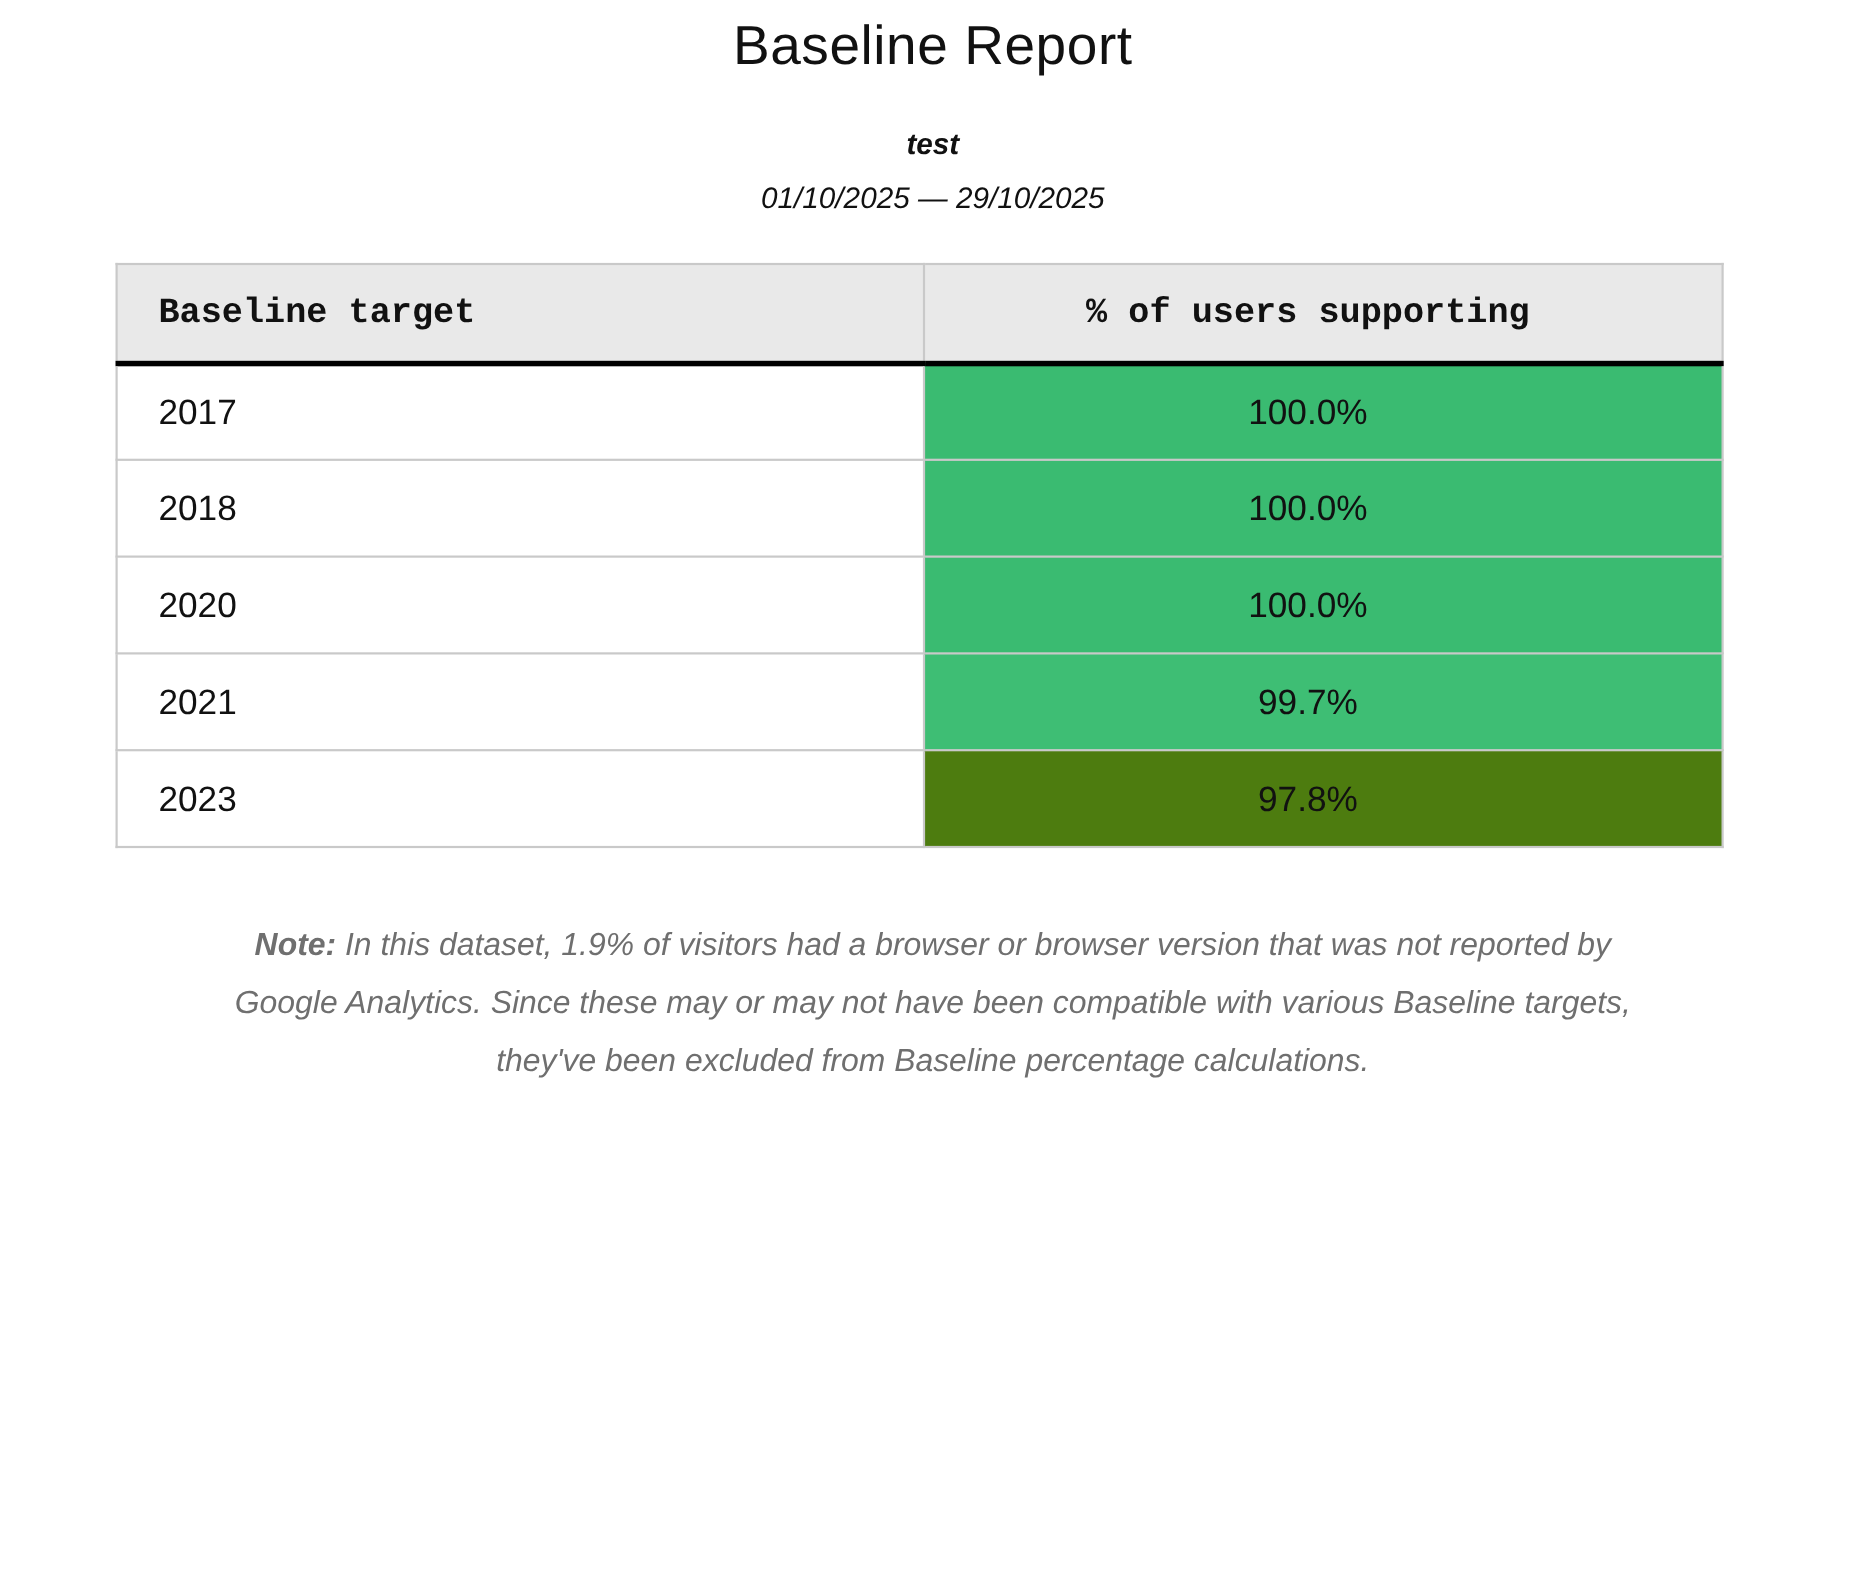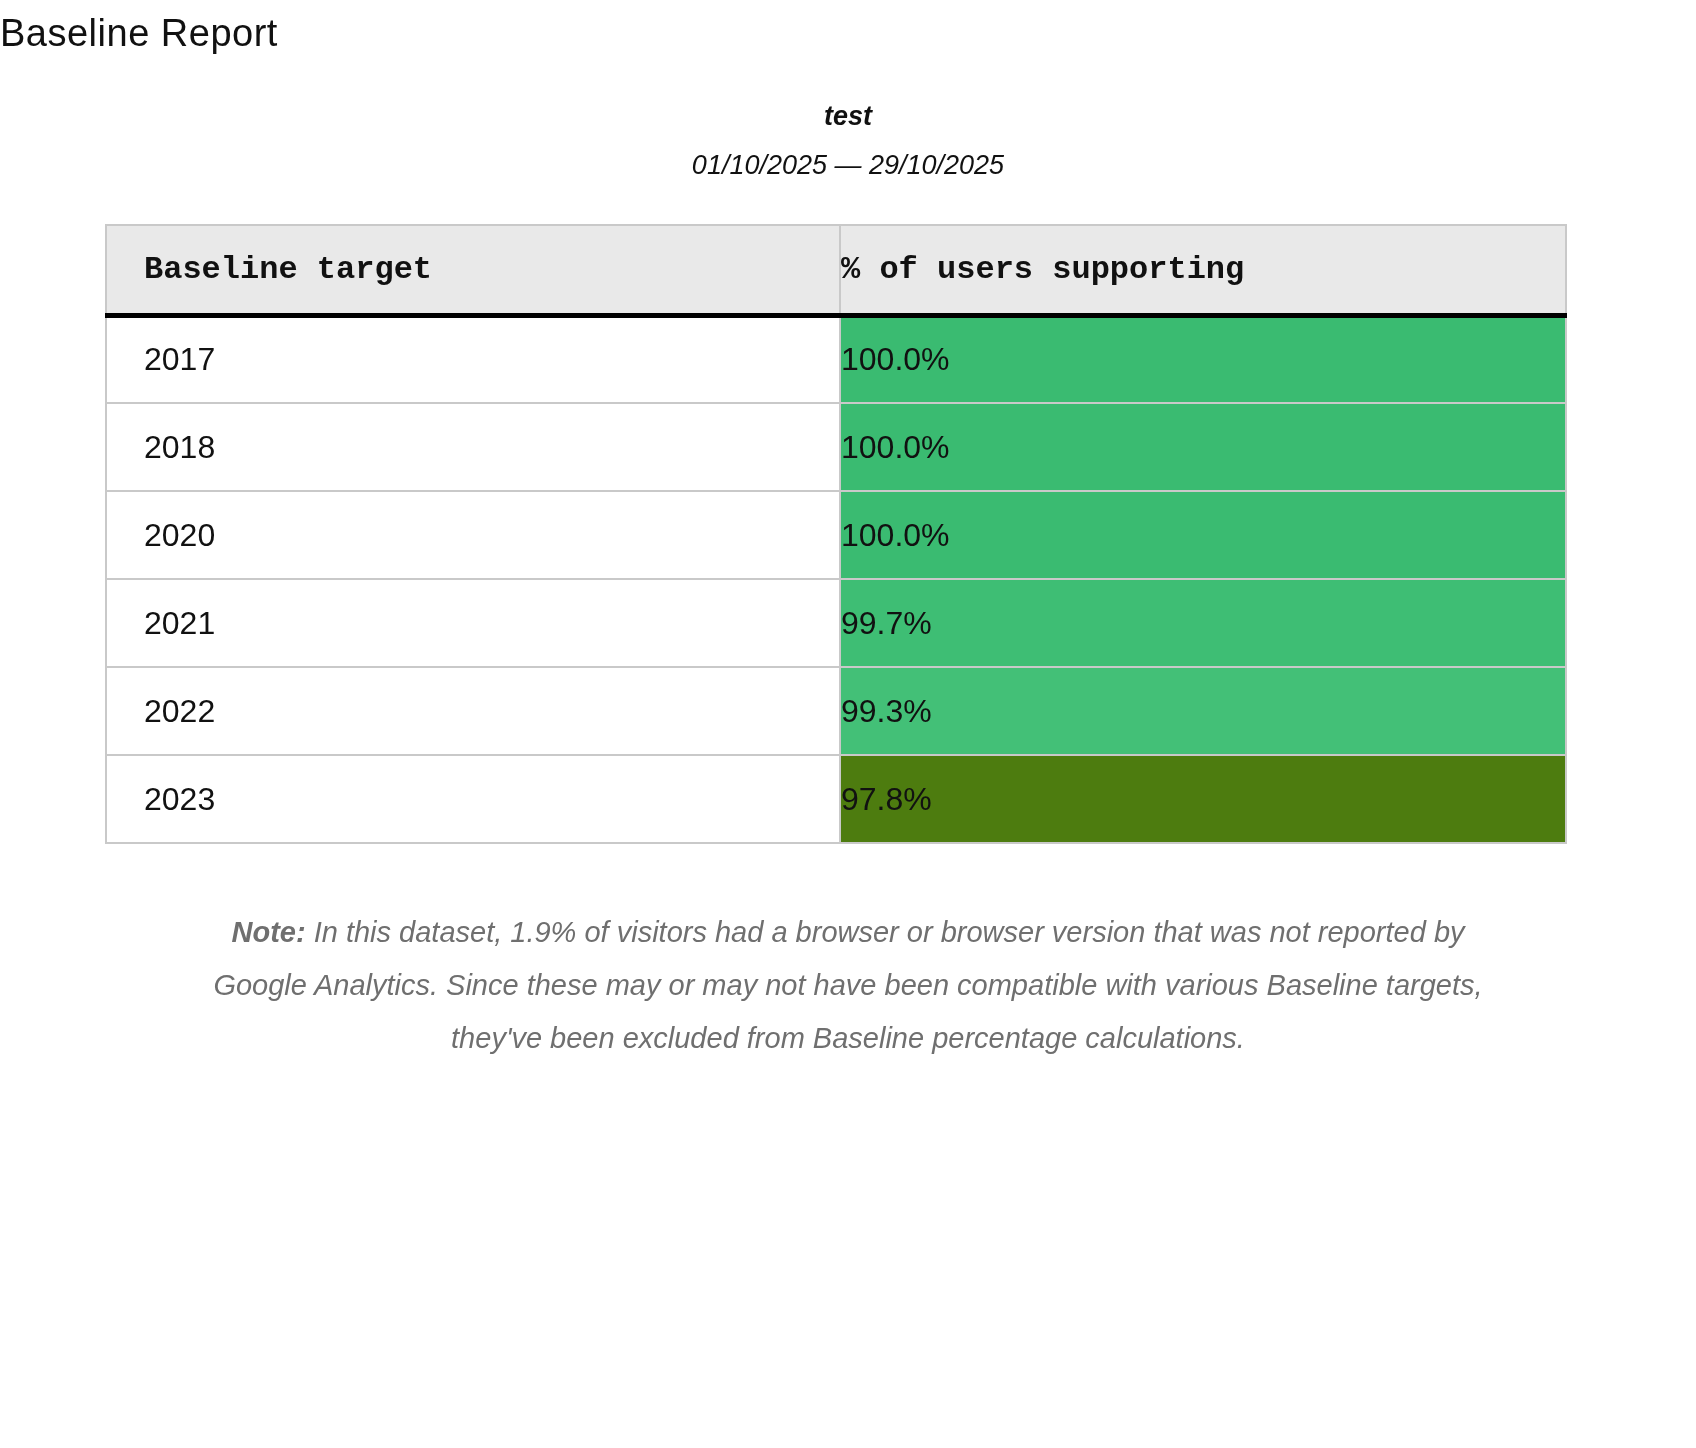"Baseline Report" .page-title { font-size: 38px -> 50px; text-align: none -> center }
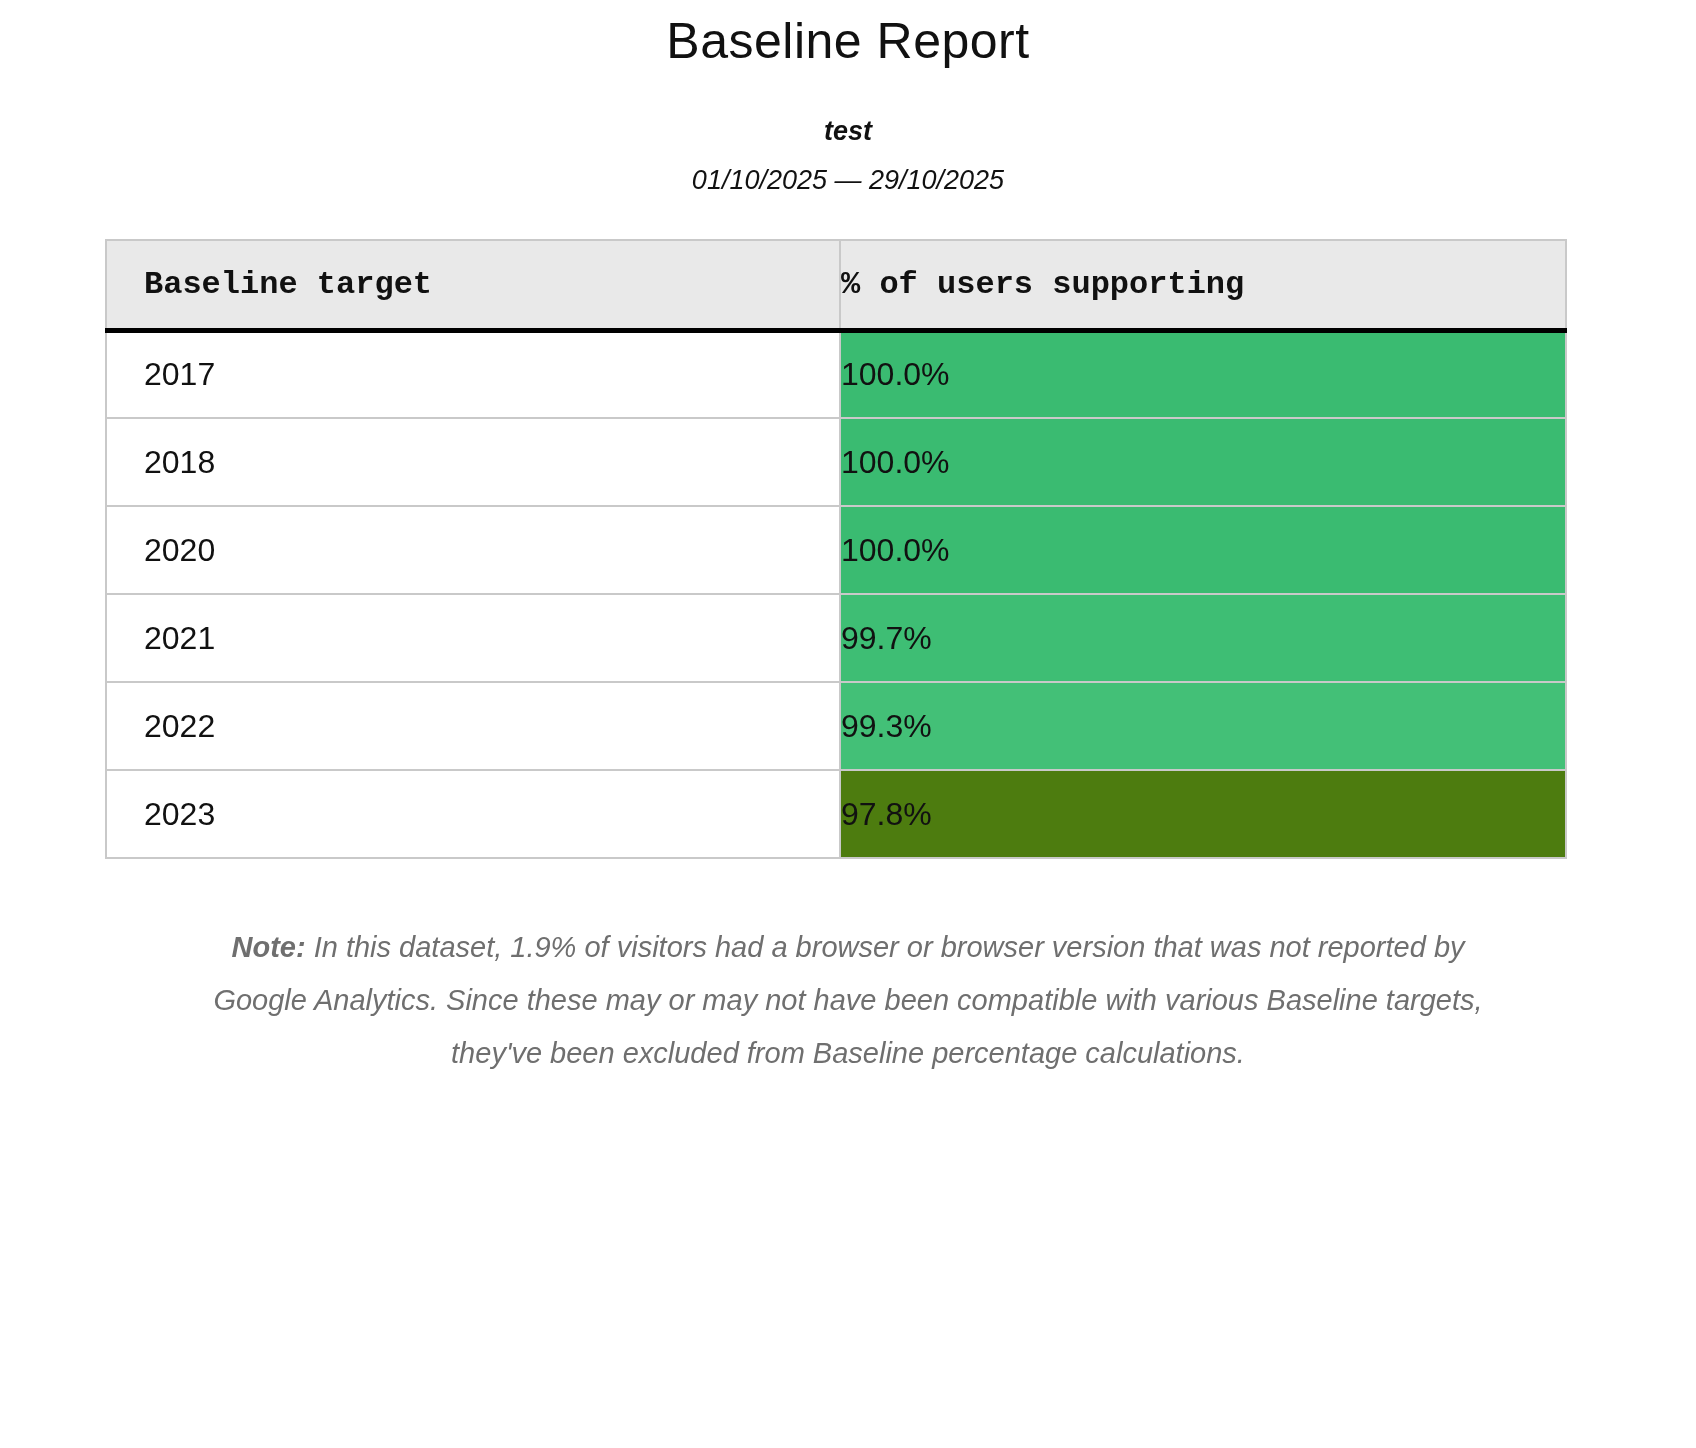"% of users supporting" th.col-value, td.cell-value { text-align: left -> center }
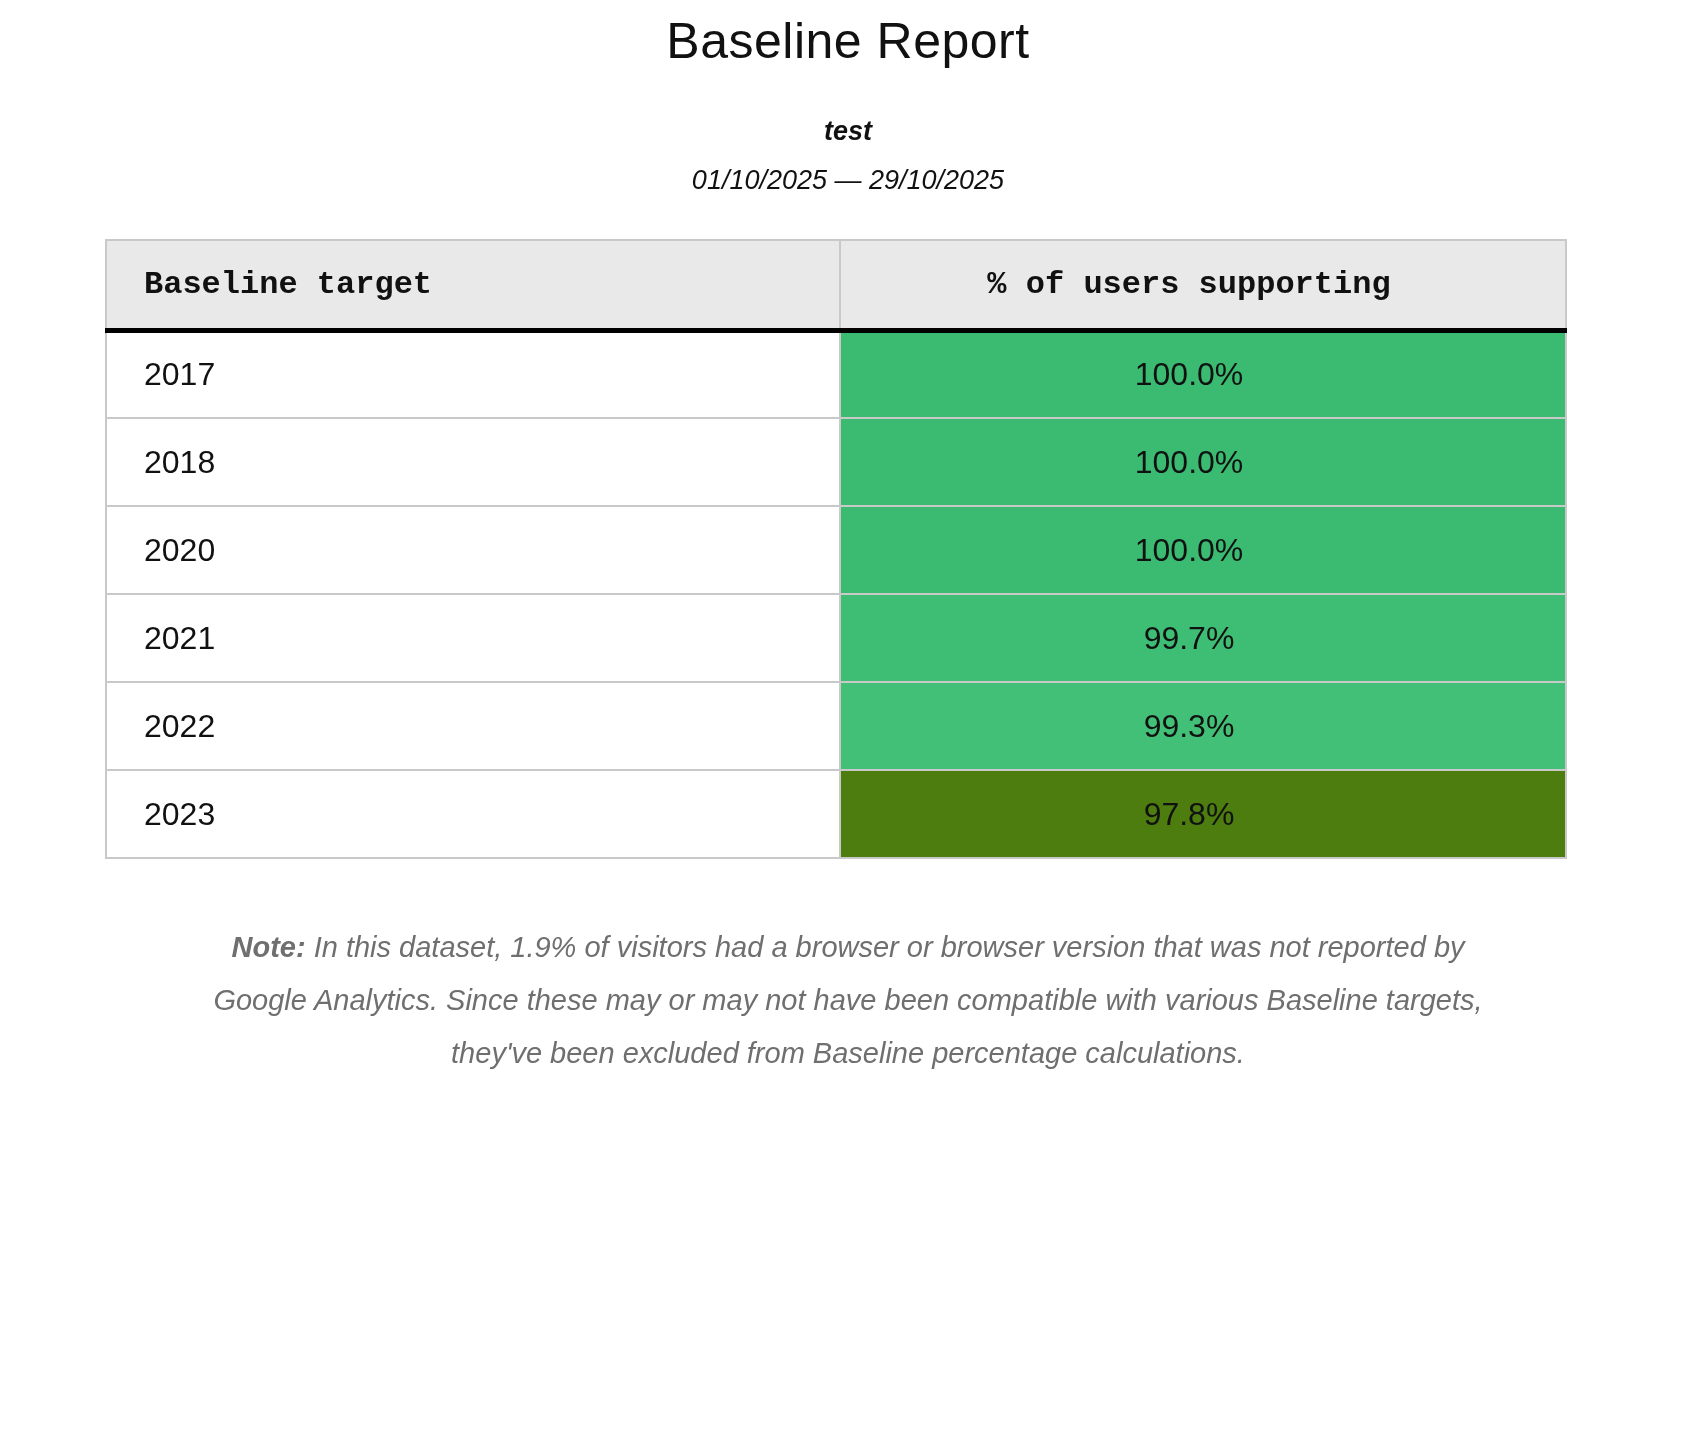"2022" tr { html: <tr> <td>2022</td> <td>99.3%</td> </tr> -> none }
